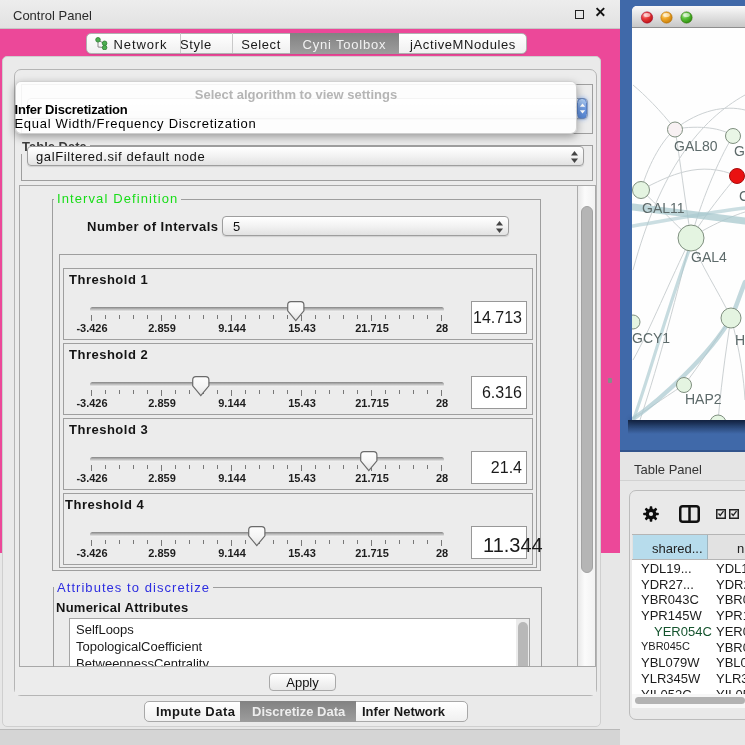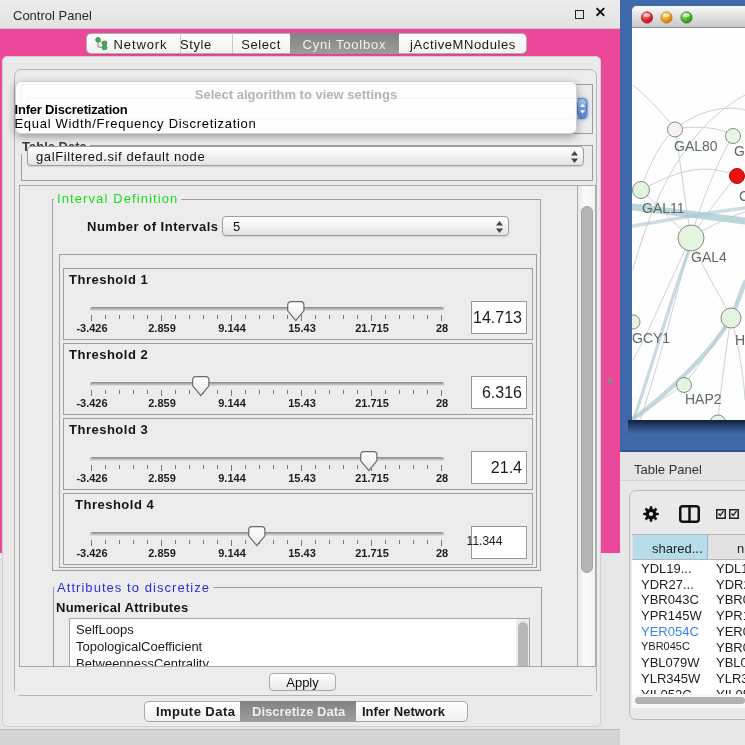"Threshold 4" div { left: 11px -> 1px }
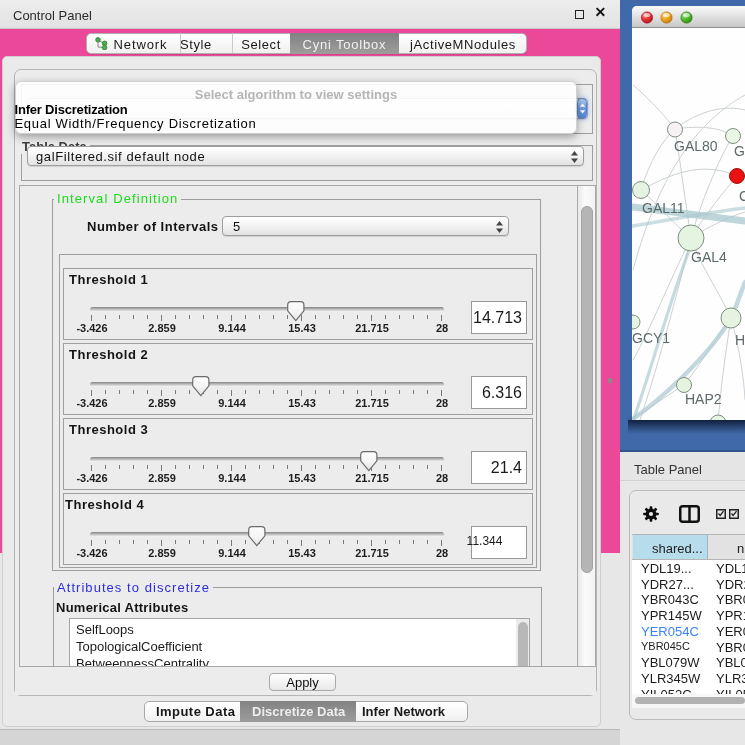"11.344" div { font-size: 12px -> 20px; left: 395px -> 419px }
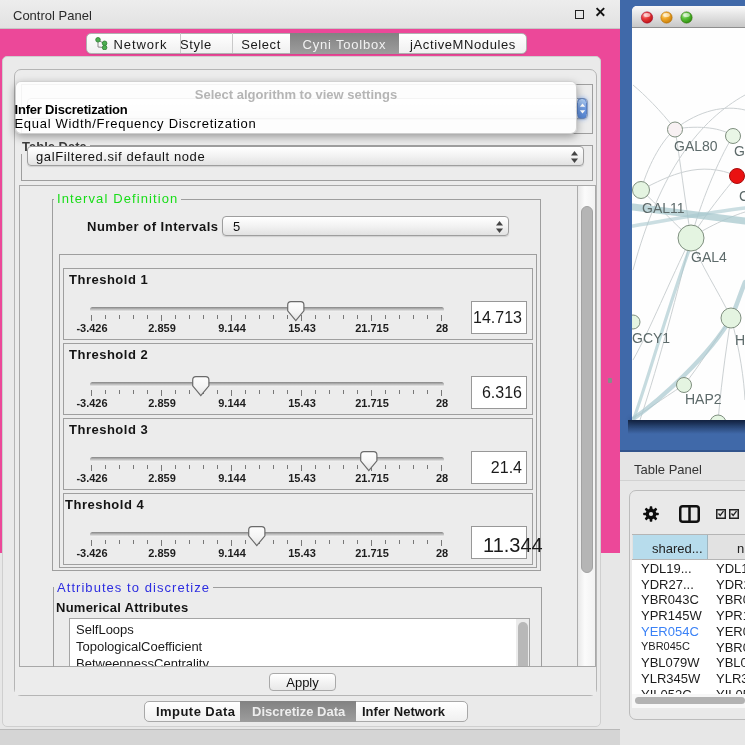"YER054C" div { color: #3b82f6 -> #14532d; left: 9px -> 22px }
